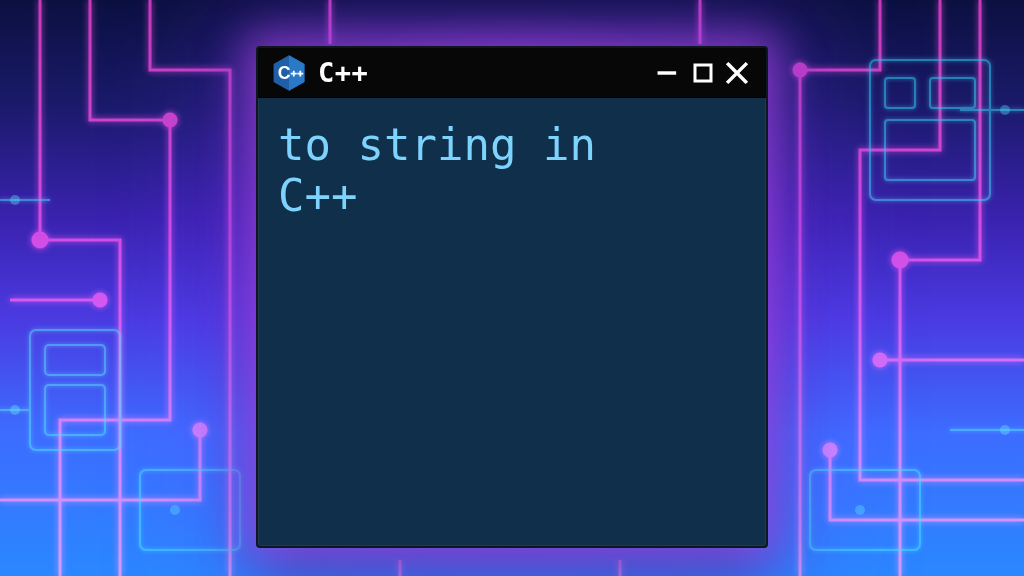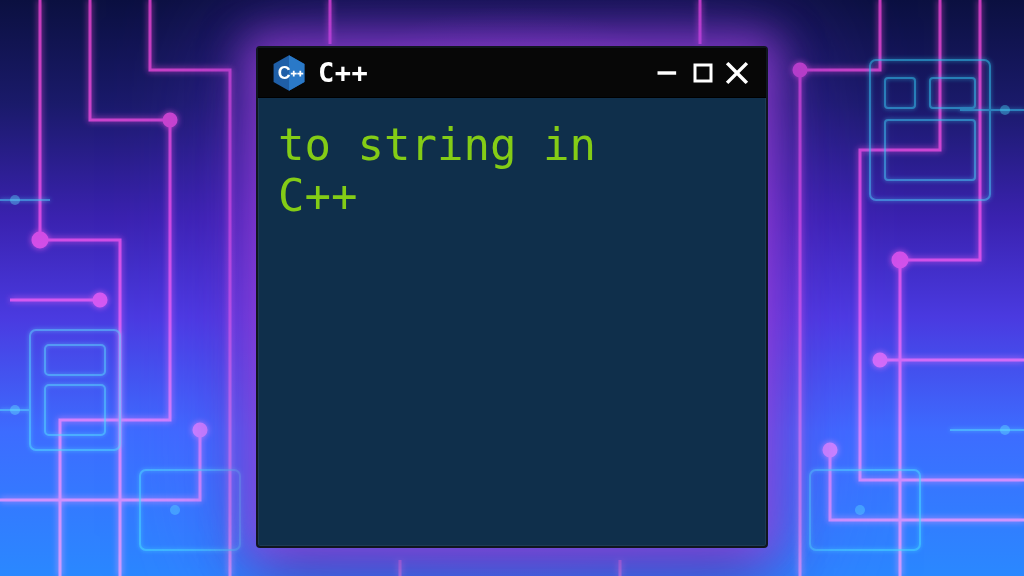"to string in" .body-area { color: #84cc16 -> #7dd3fc }
